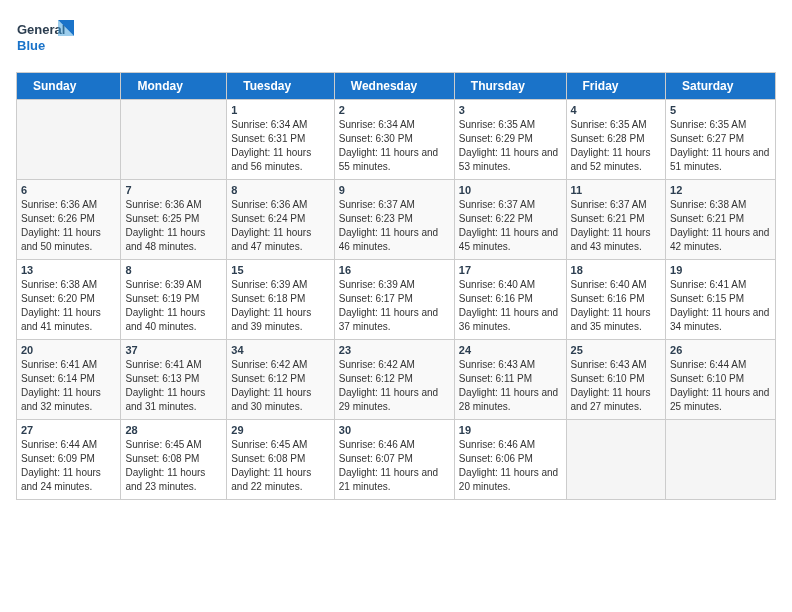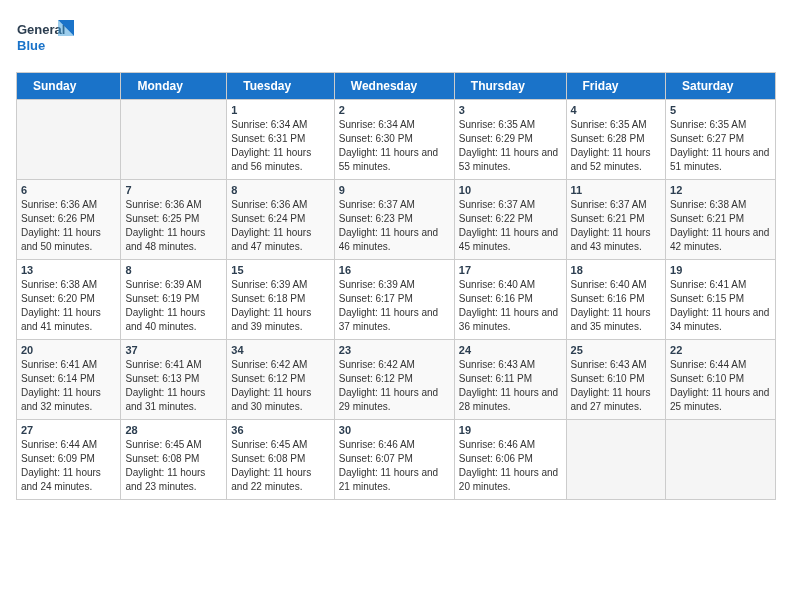"22" span.day-num { text: 22 -> 26 }
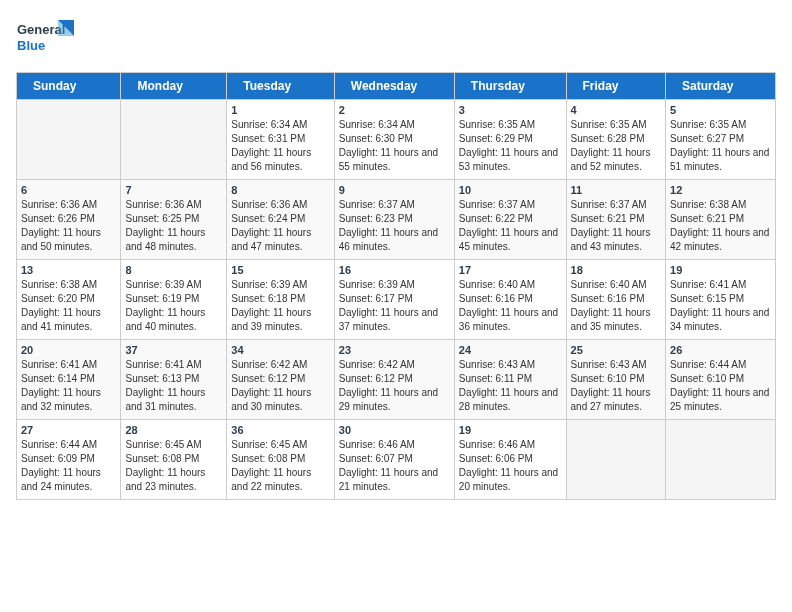"36" span.day-num { text: 36 -> 29 }
